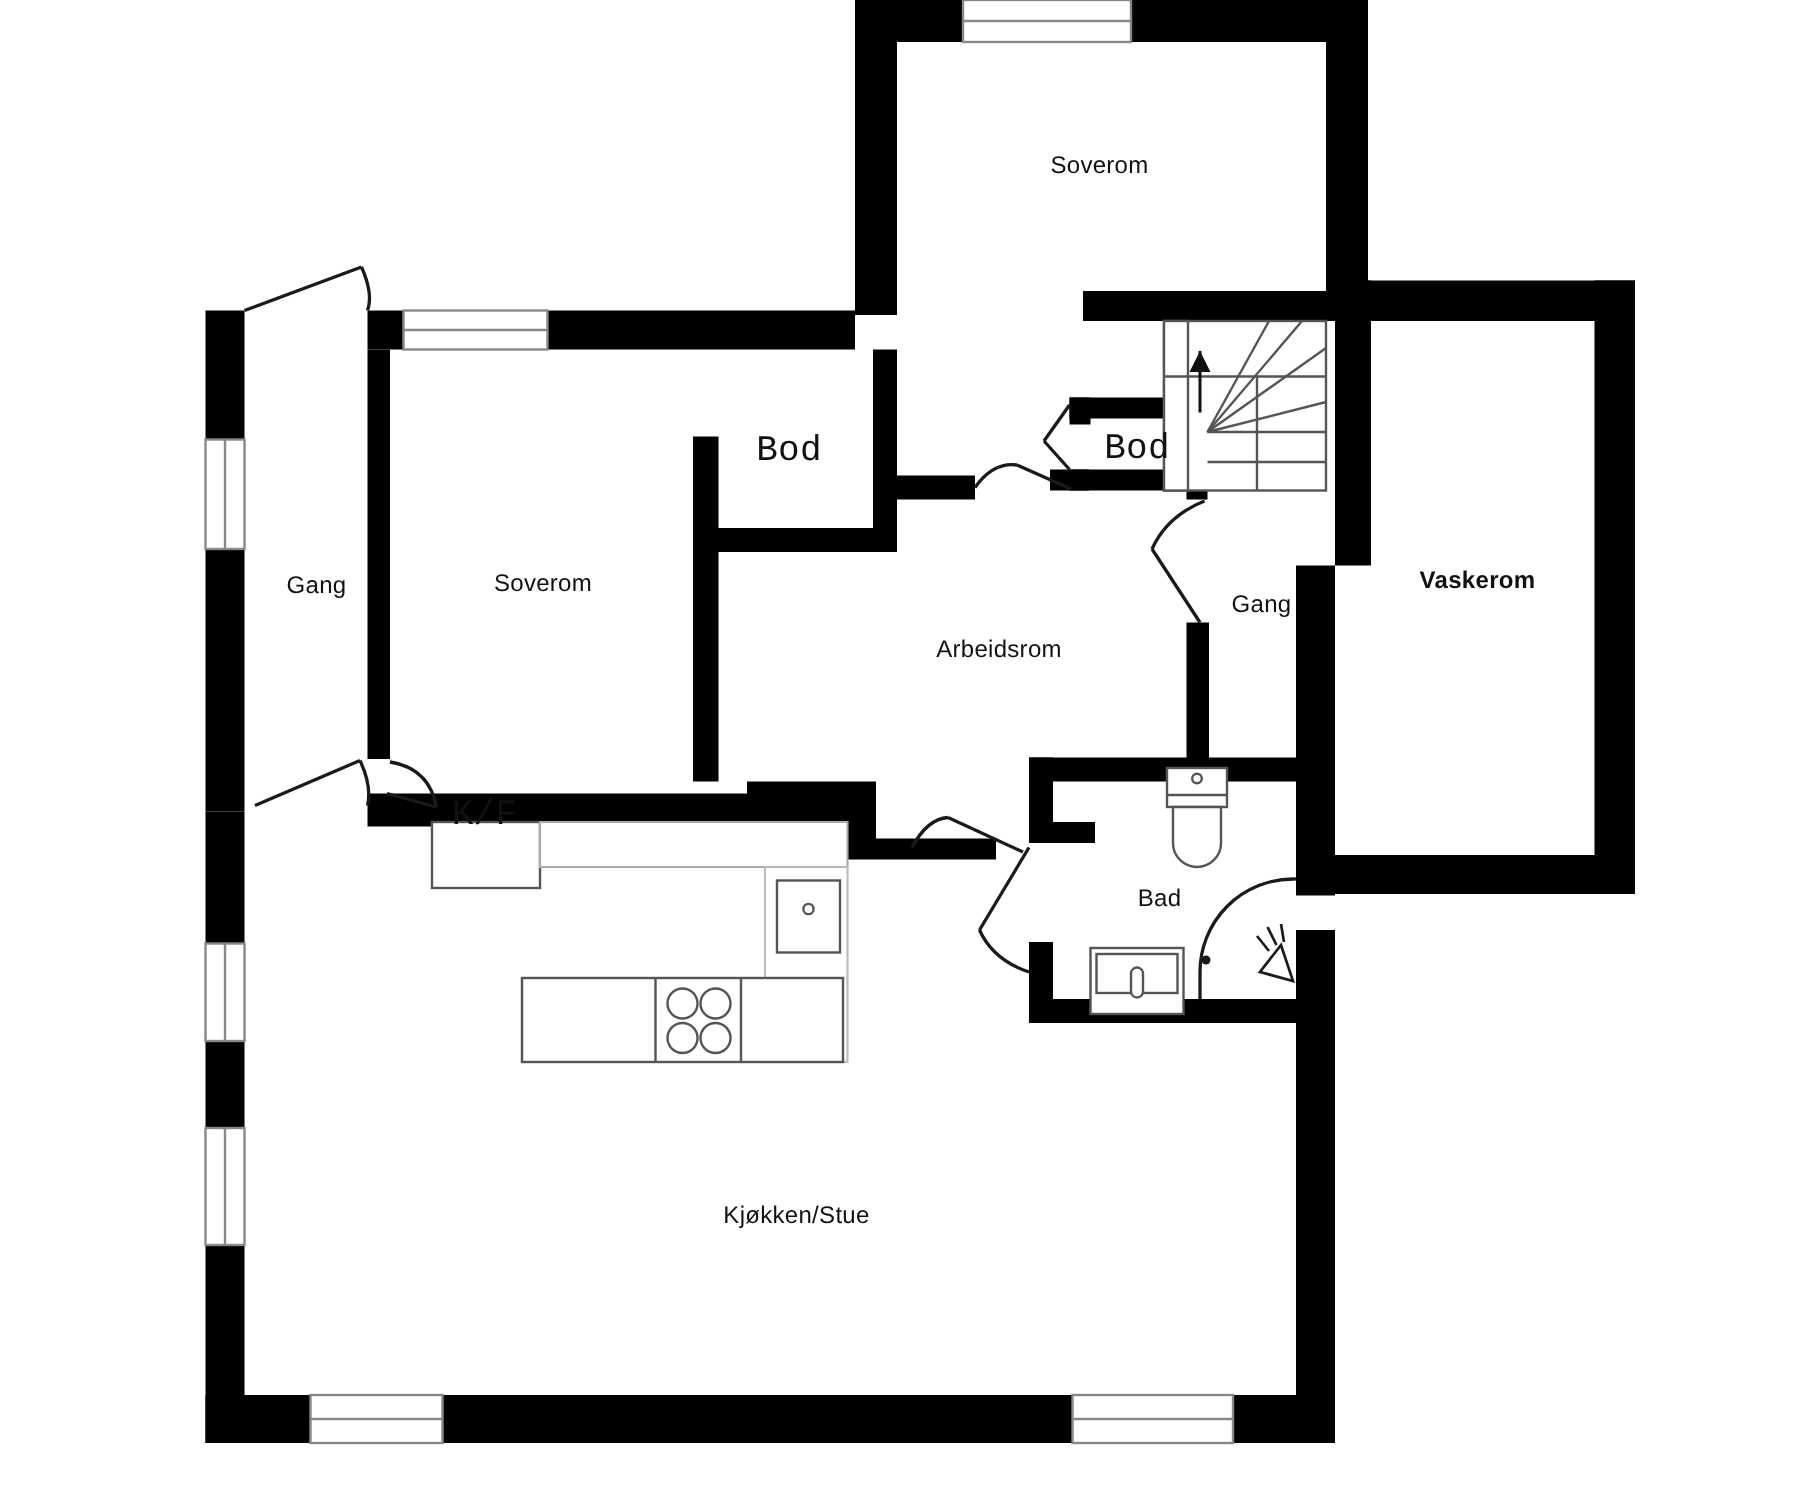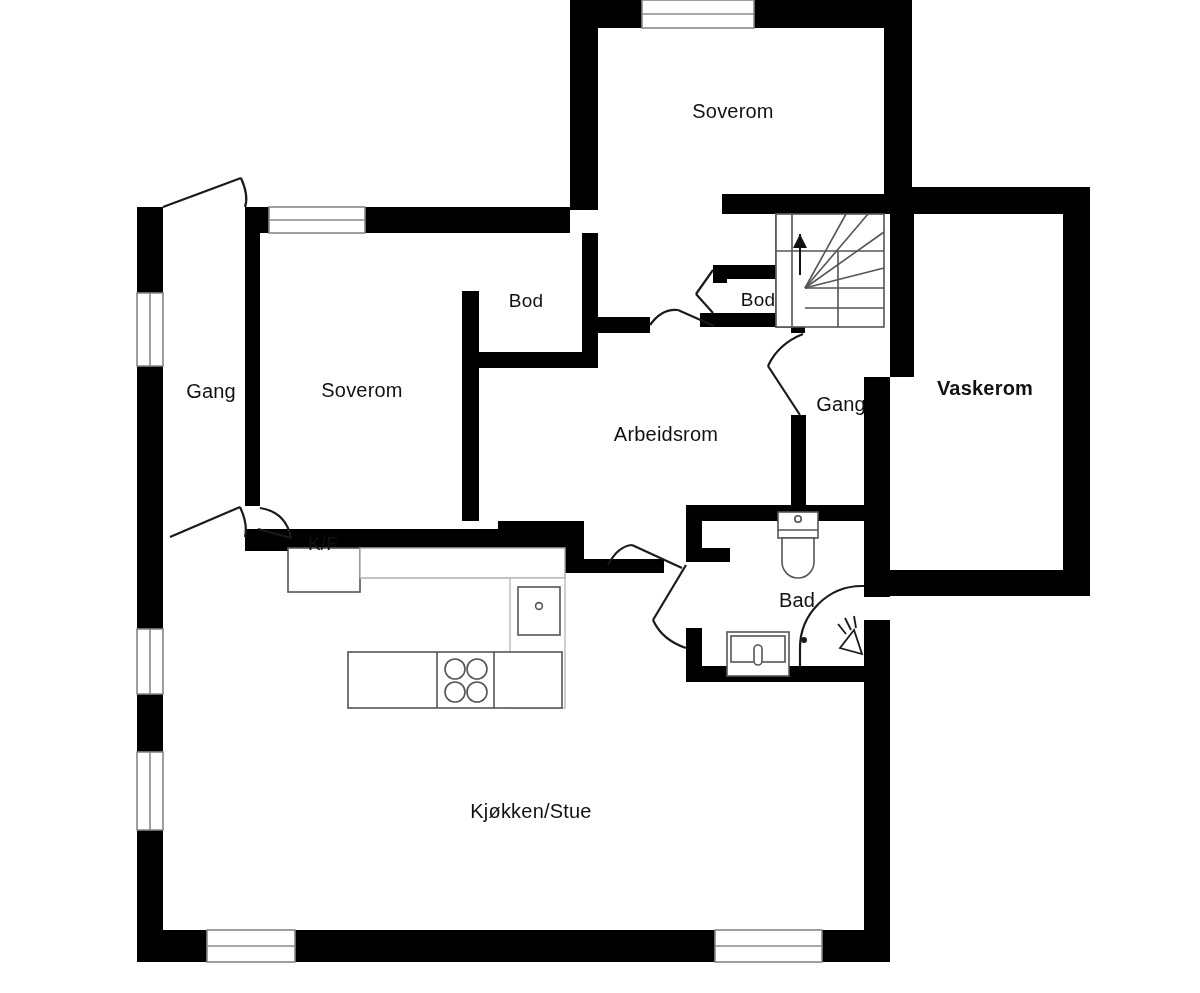"Soverom" .label-lg { font-size: 20px -> 16px }
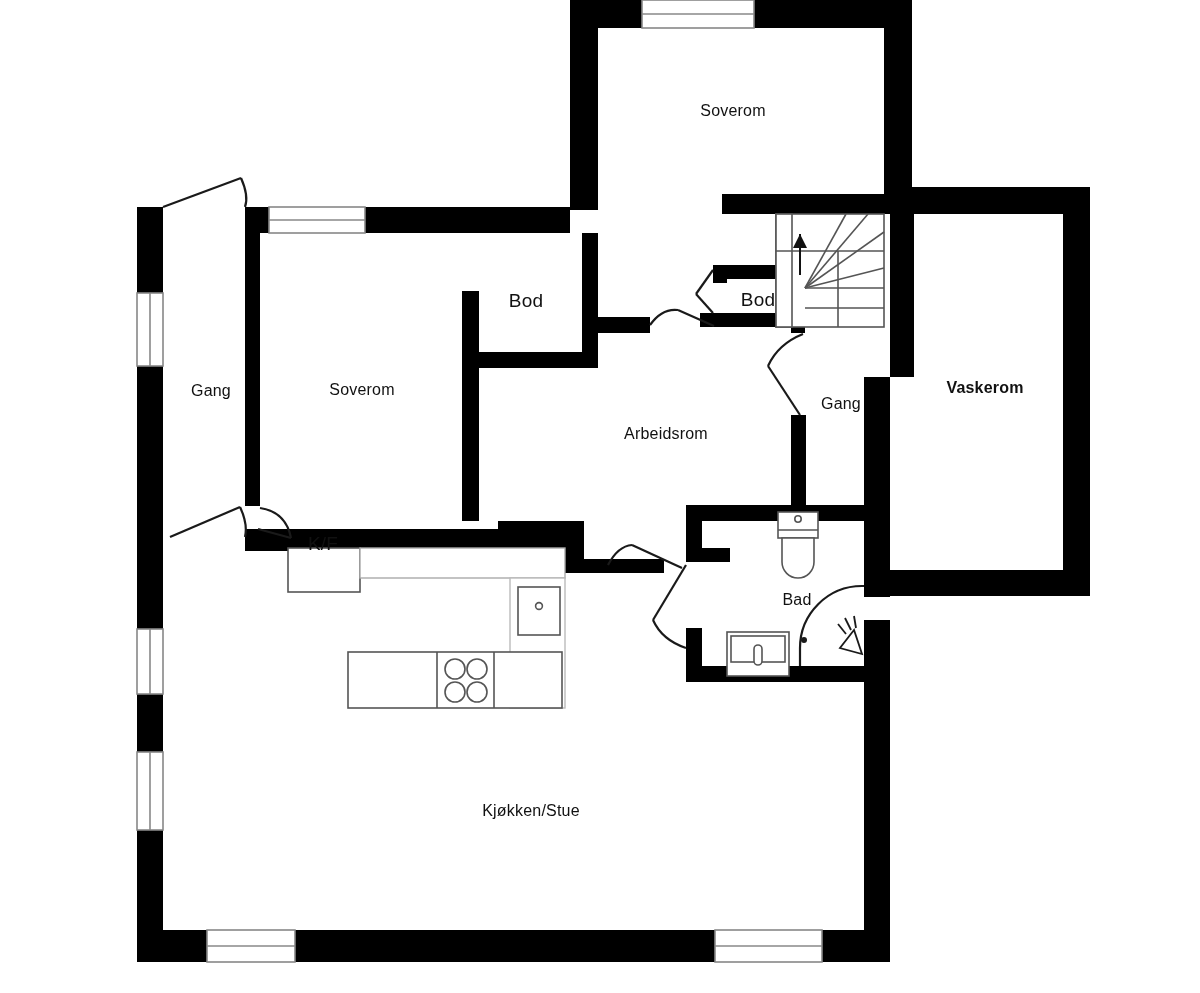"Bod" .label-md { font-family: none -> Liberation Mono, monospace; font-size: 19px -> 24px }
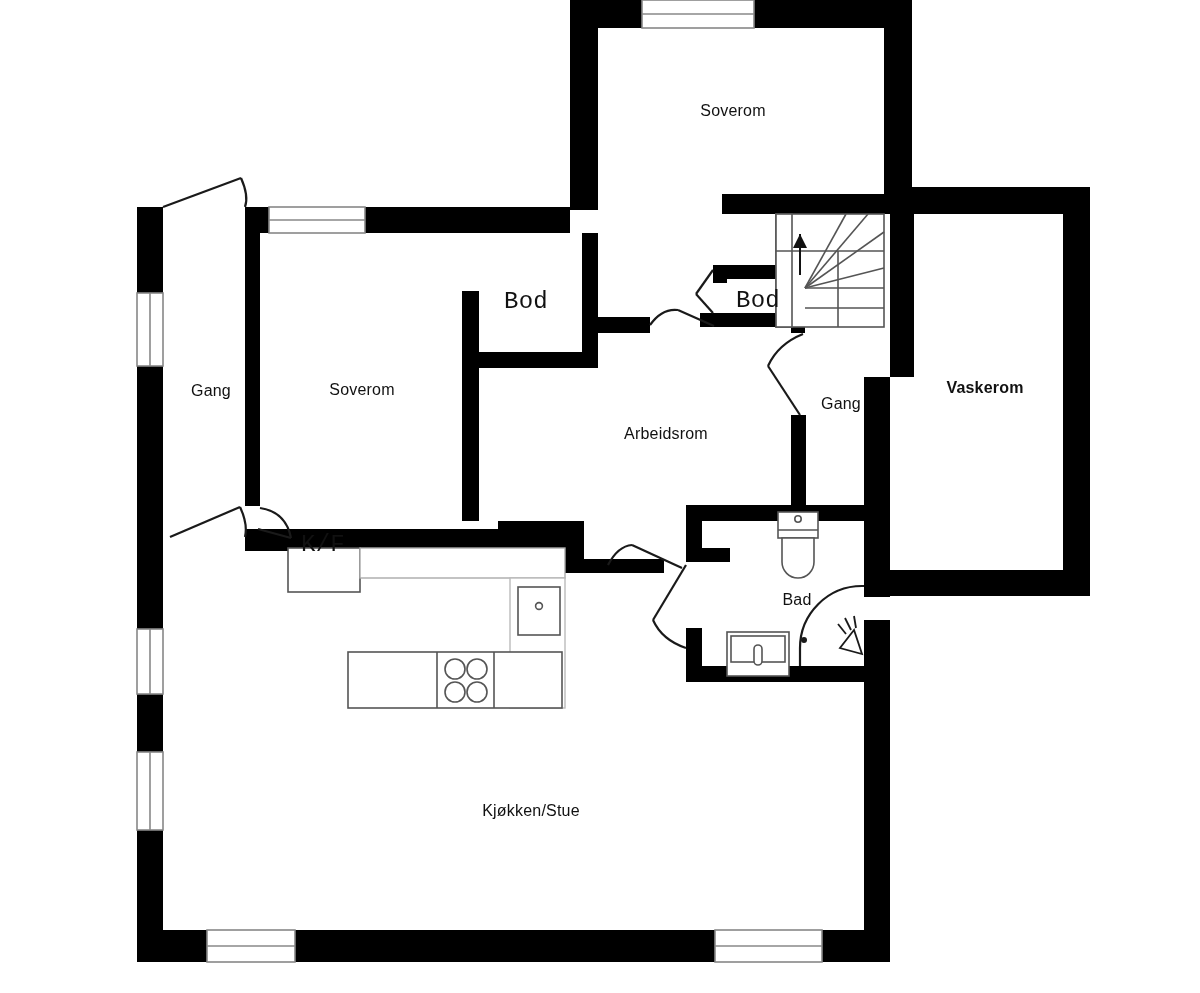"Bad" div.room-label { margin-left: 24px -> none }
